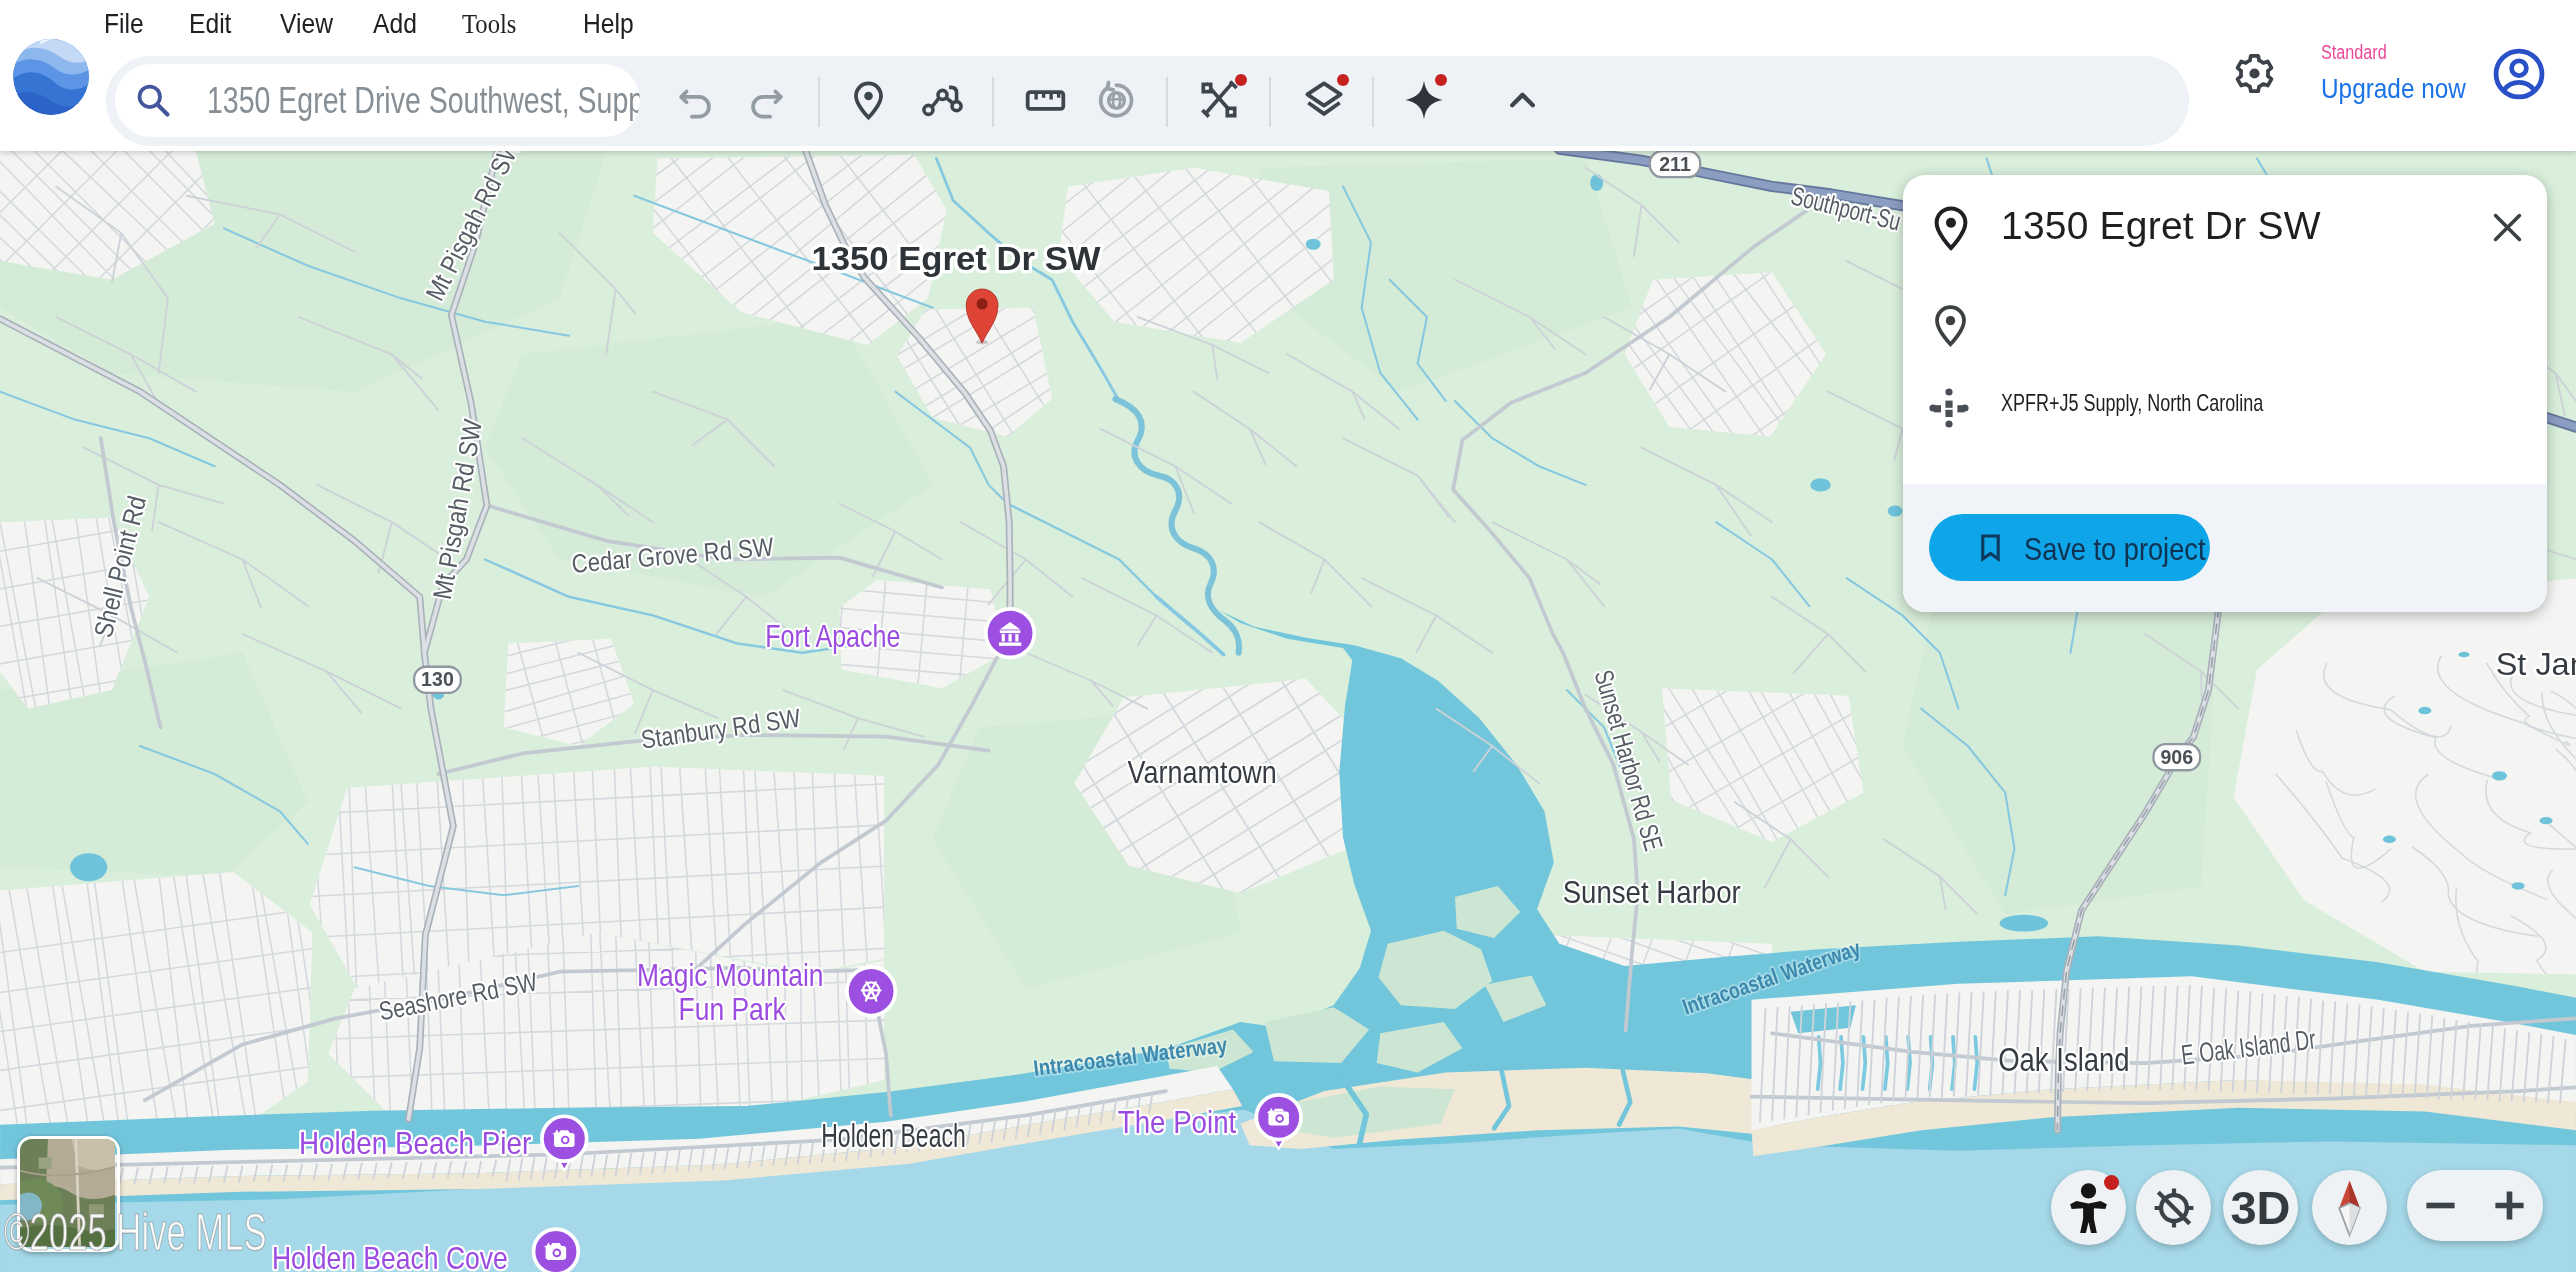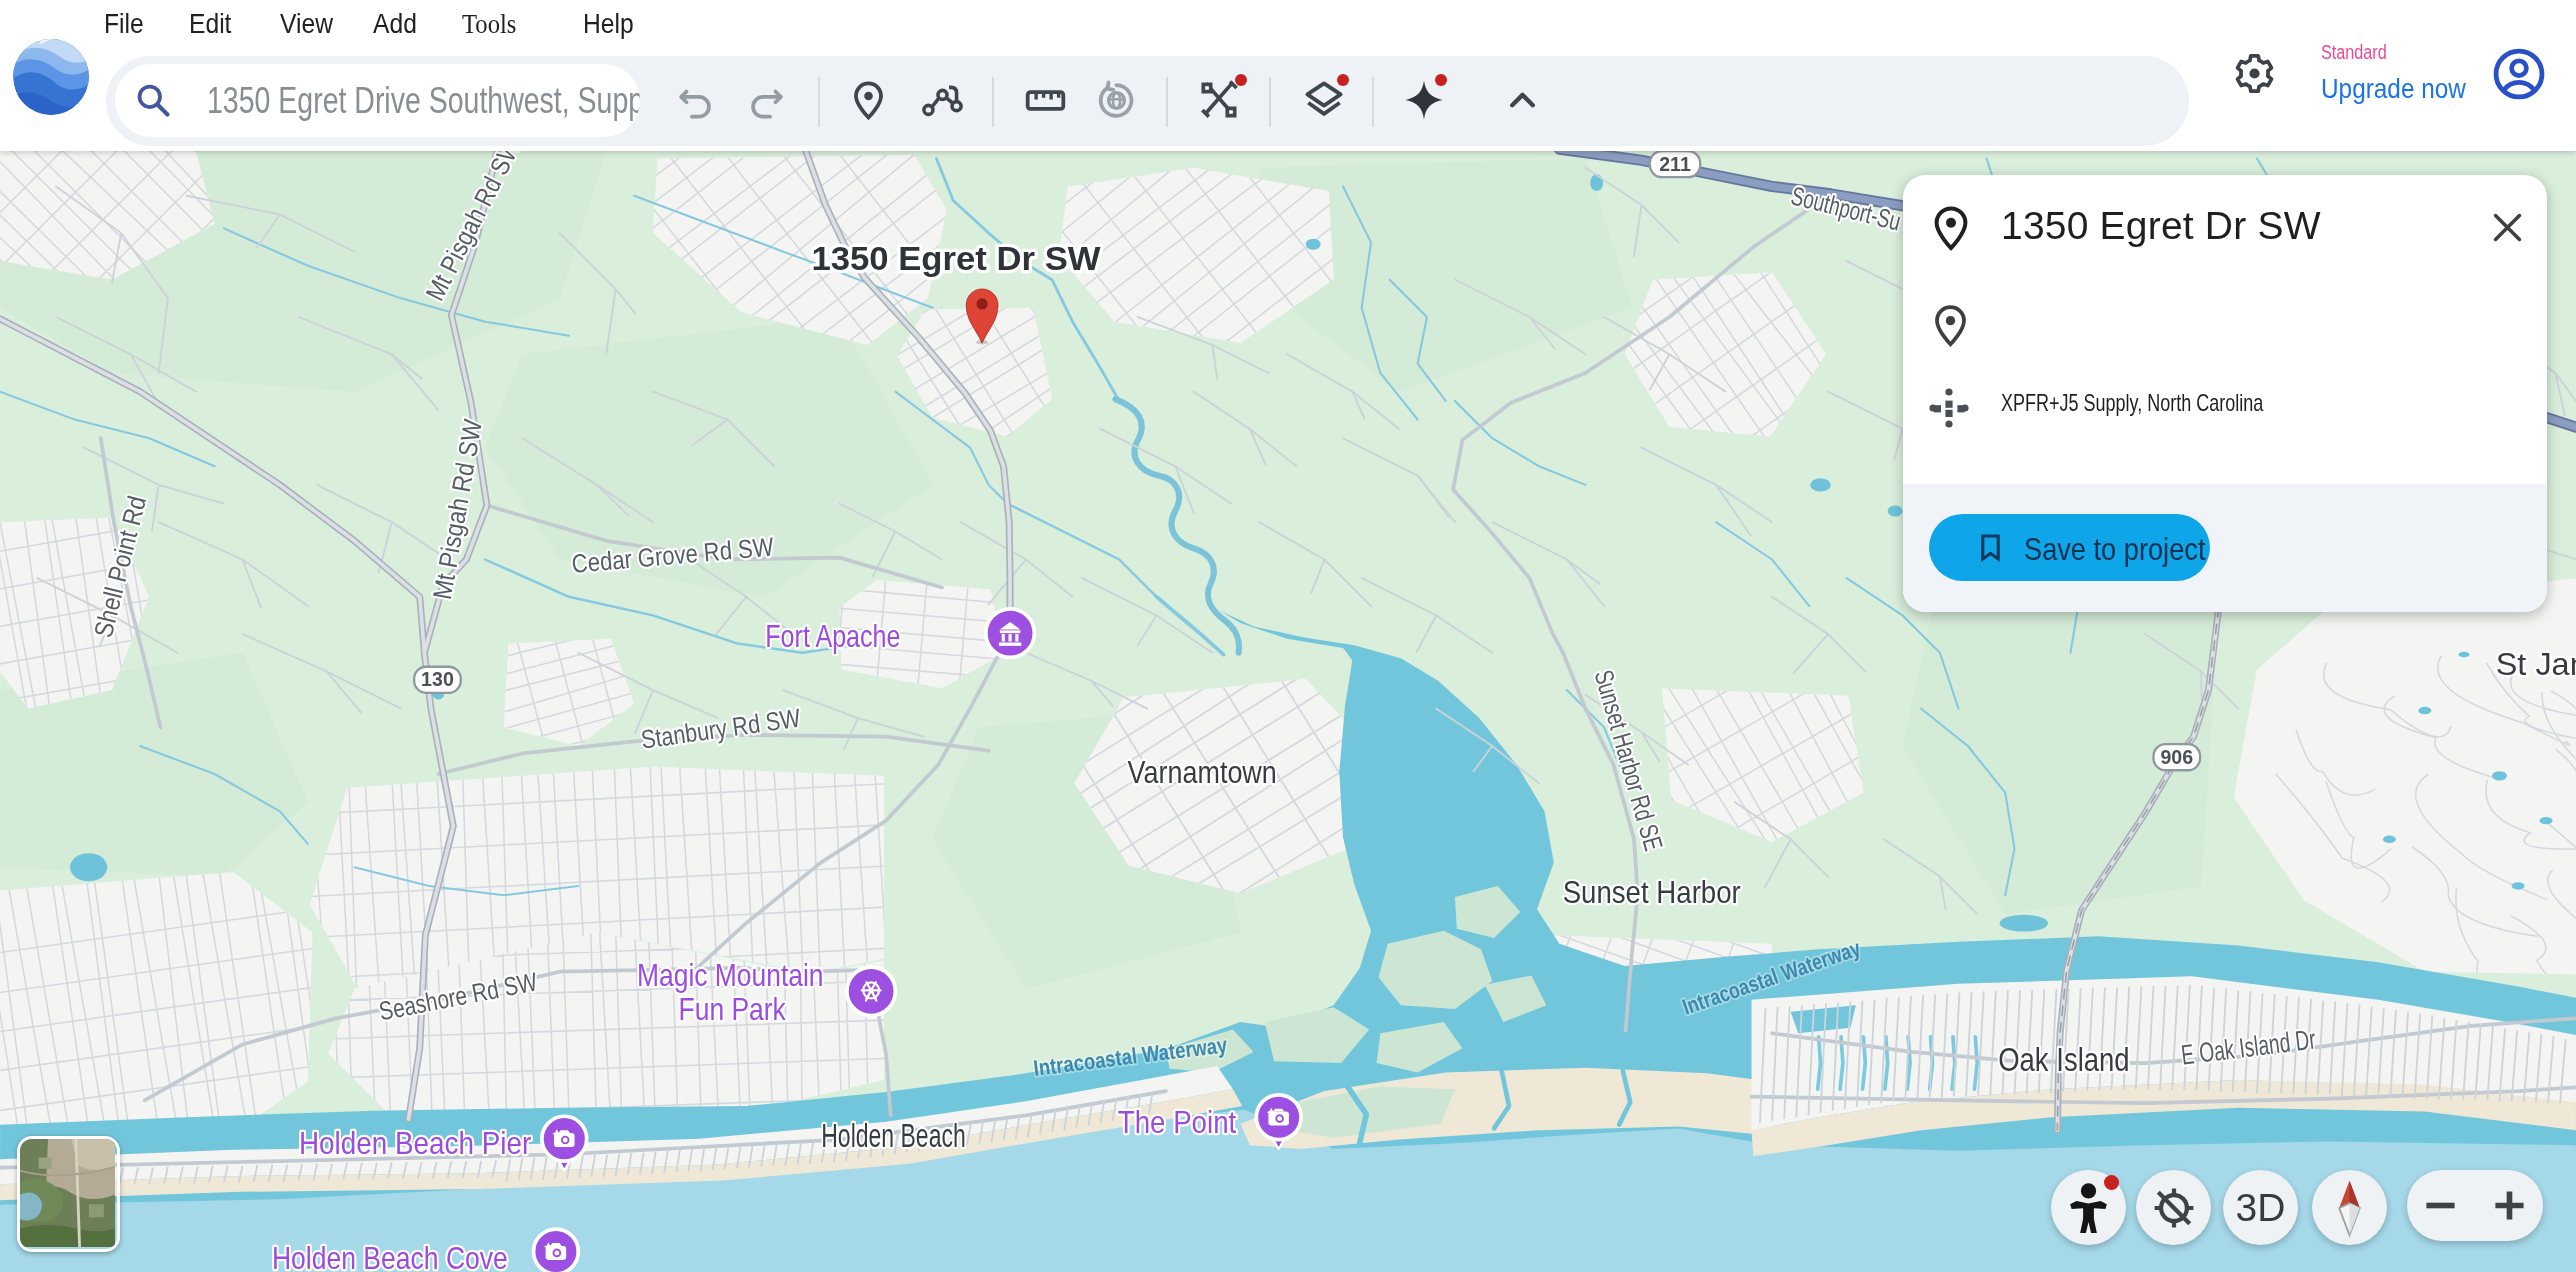"©2025 Hive MLS" div { html: none -> <div><span>©2025 Hive MLS</span></div> }
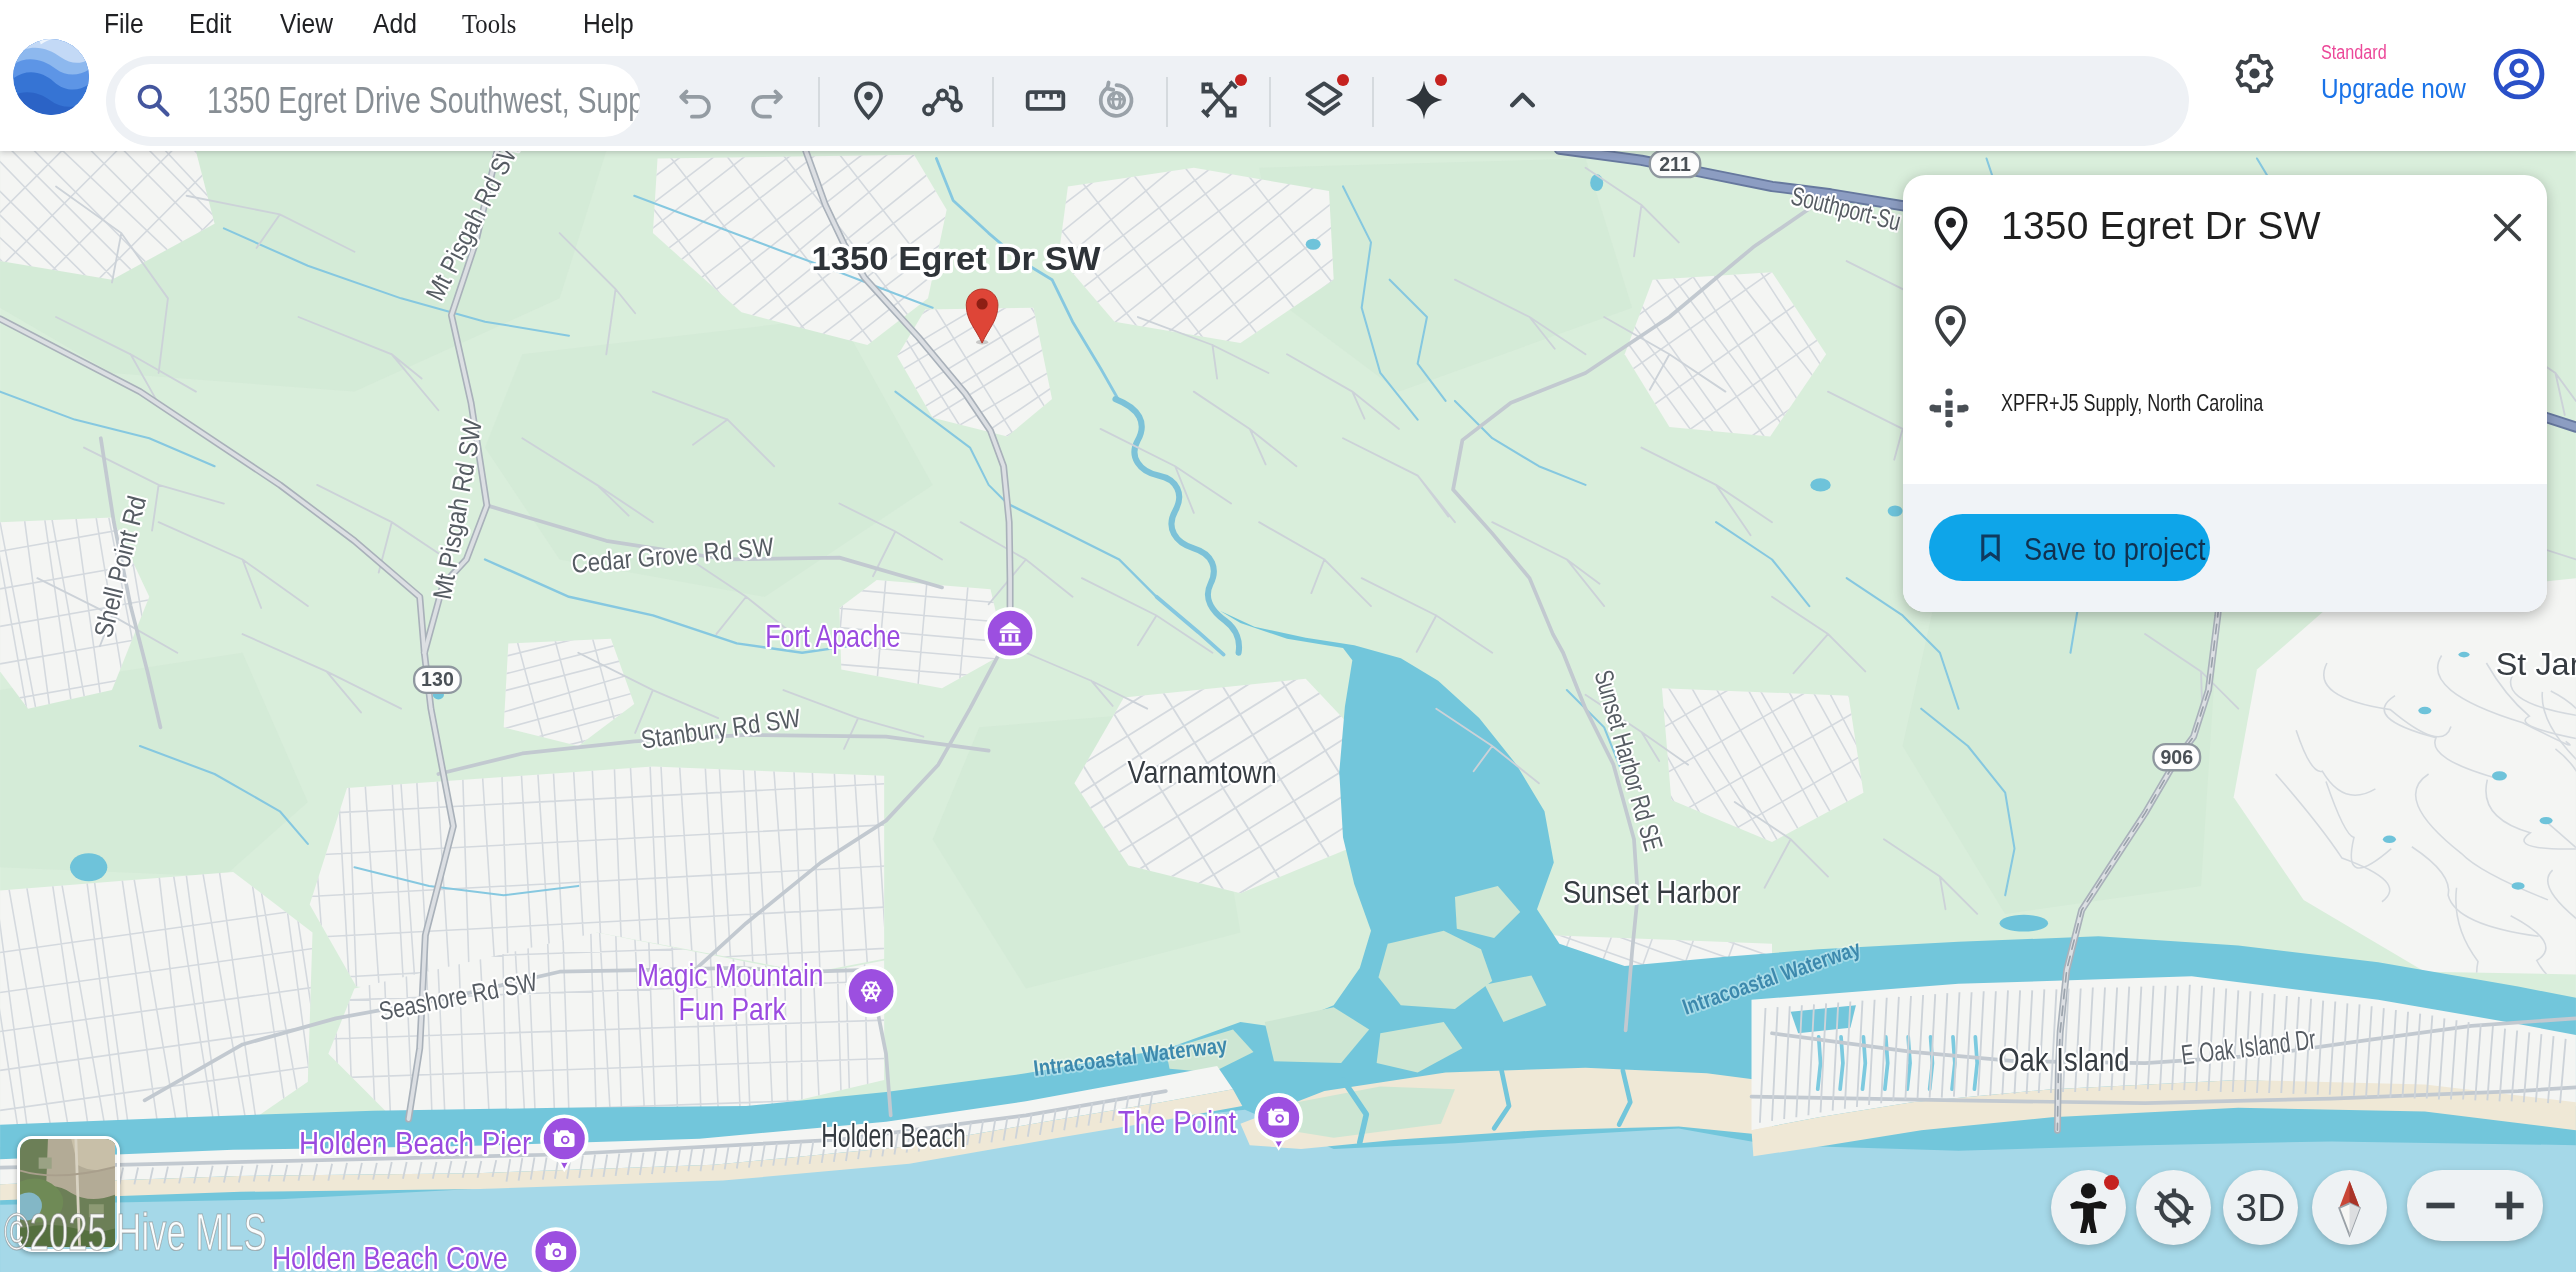"3D" div { font-size: 39px -> 47px; font-weight: 400 -> 700 }
